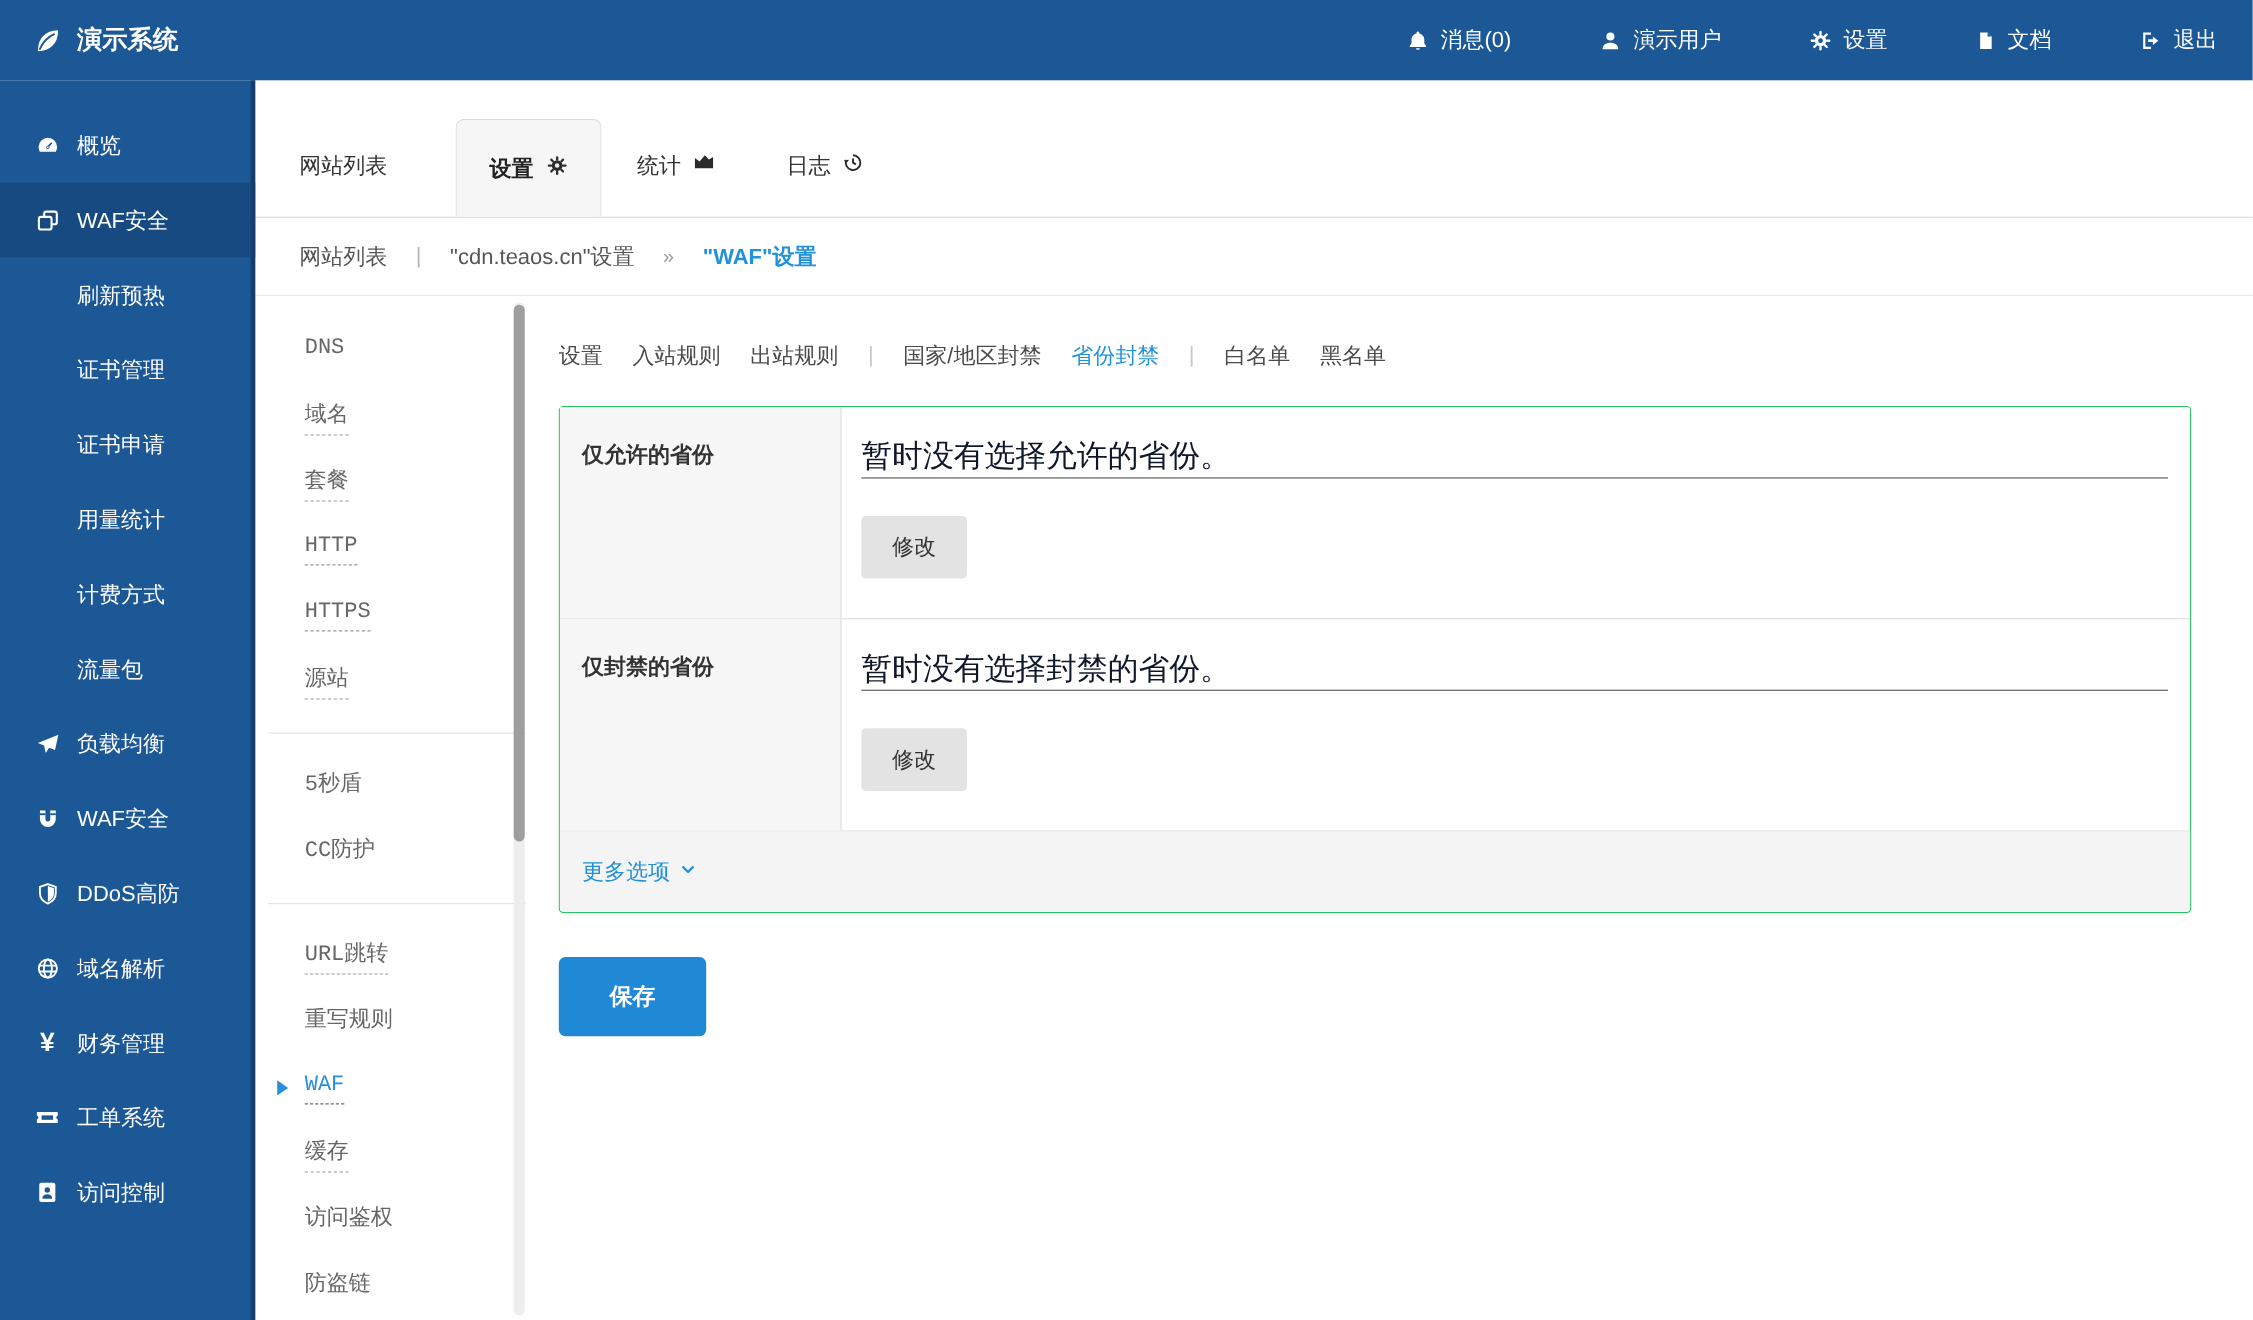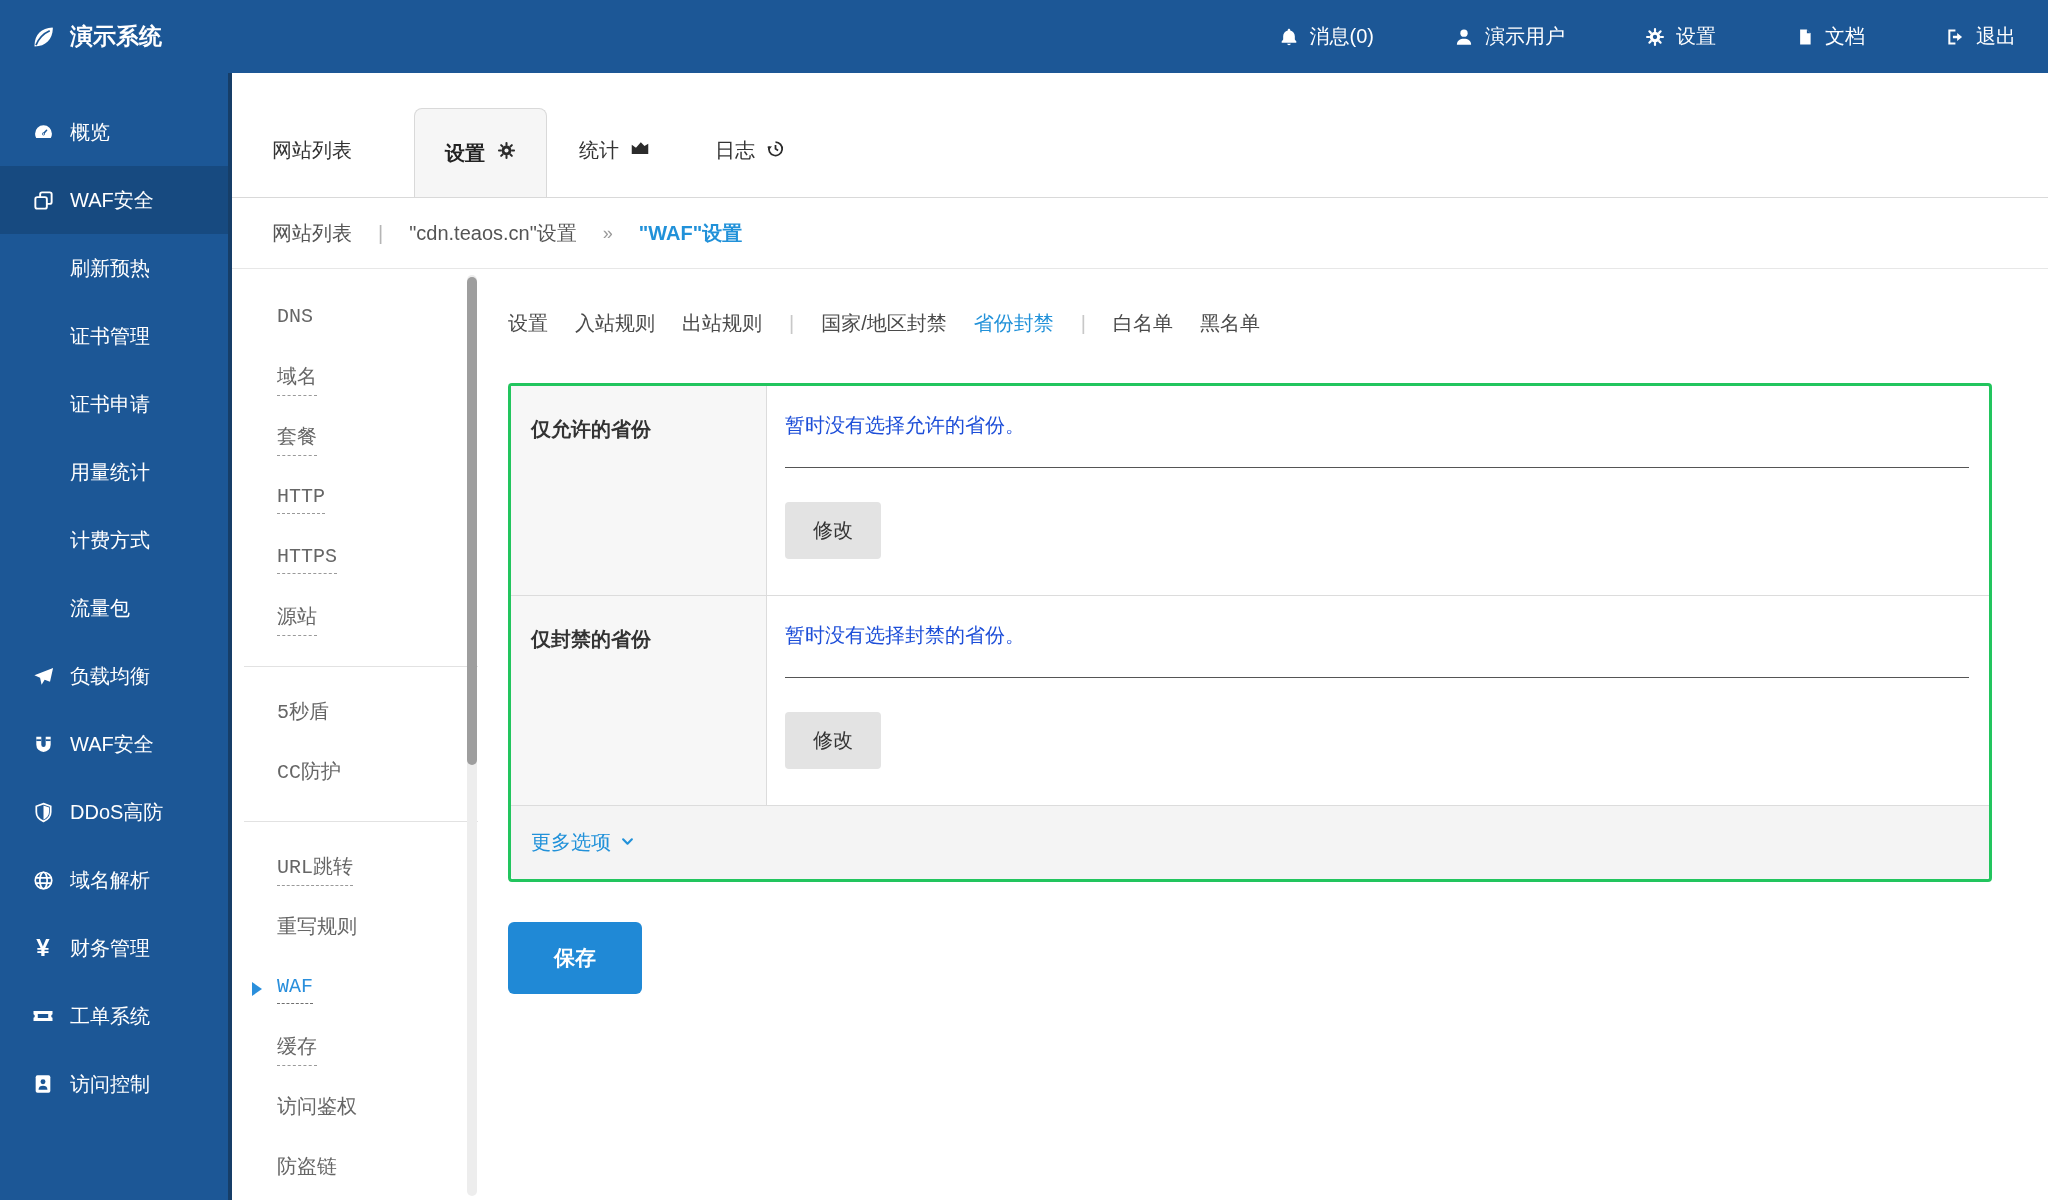"仅允许的省份" .formtable { border: 3px solid #22c55e -> 1px solid #22c55e; margin-top: 38px -> 24px }
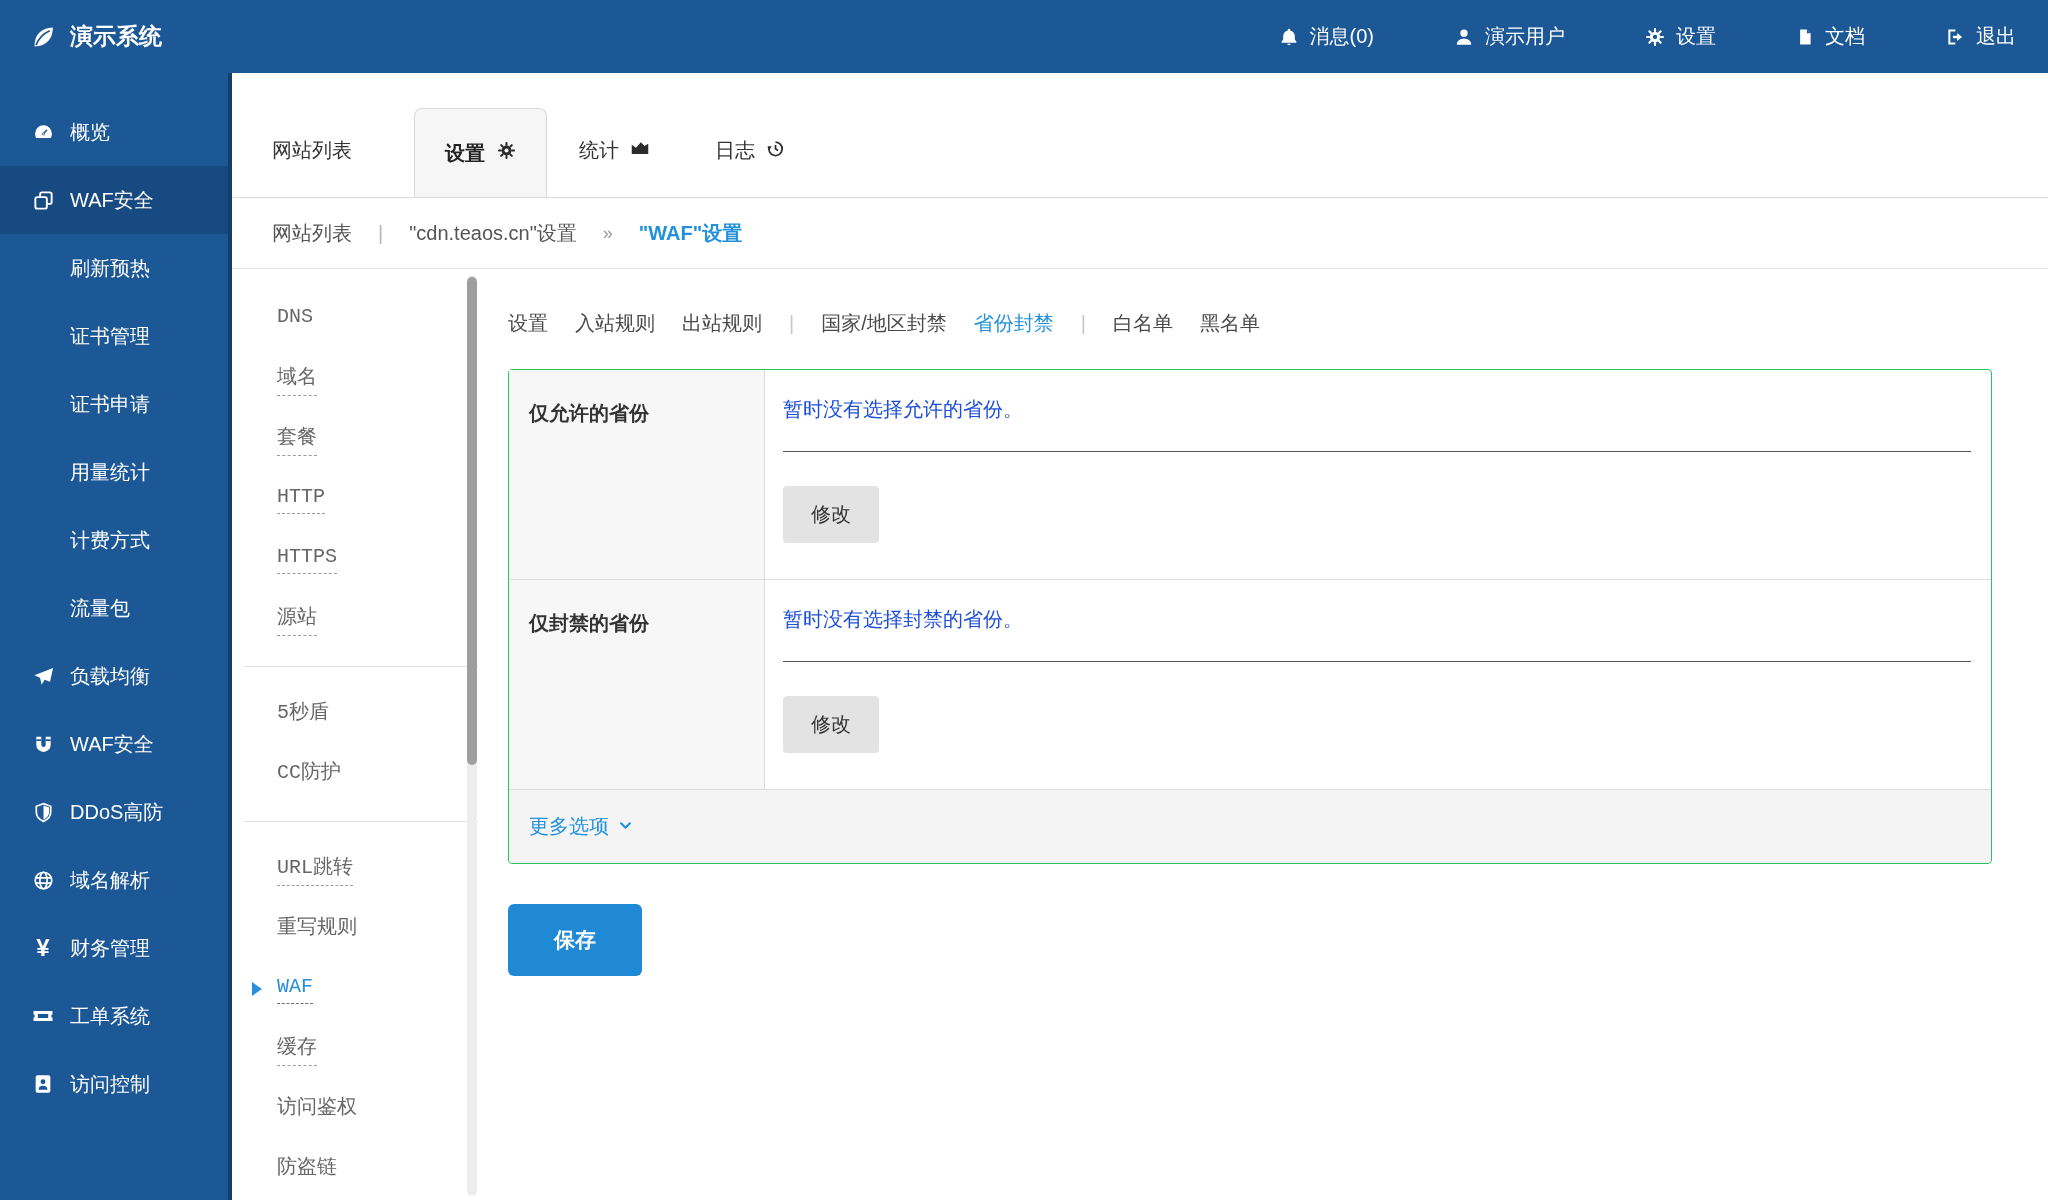"暂时没有选择允许的省份。" .ph { color: #1d4ed8 -> #0f172a; font-size: 20px -> 28px; padding-bottom: 28px -> none }
